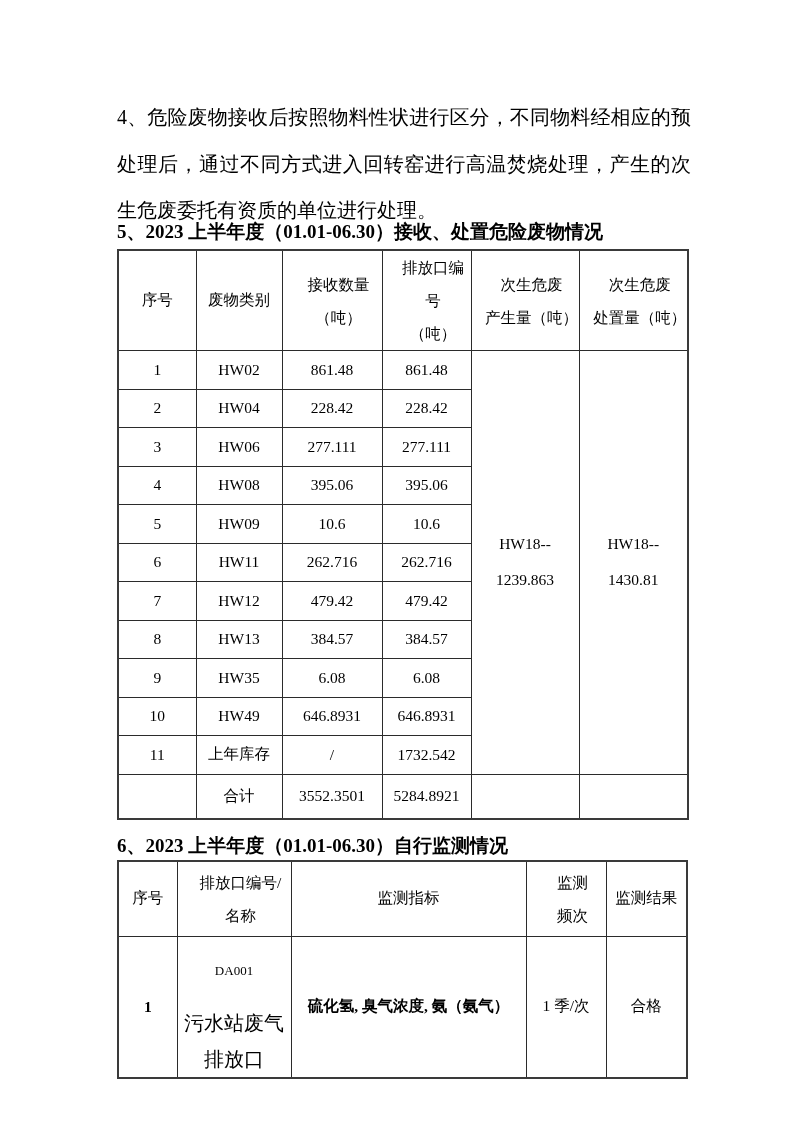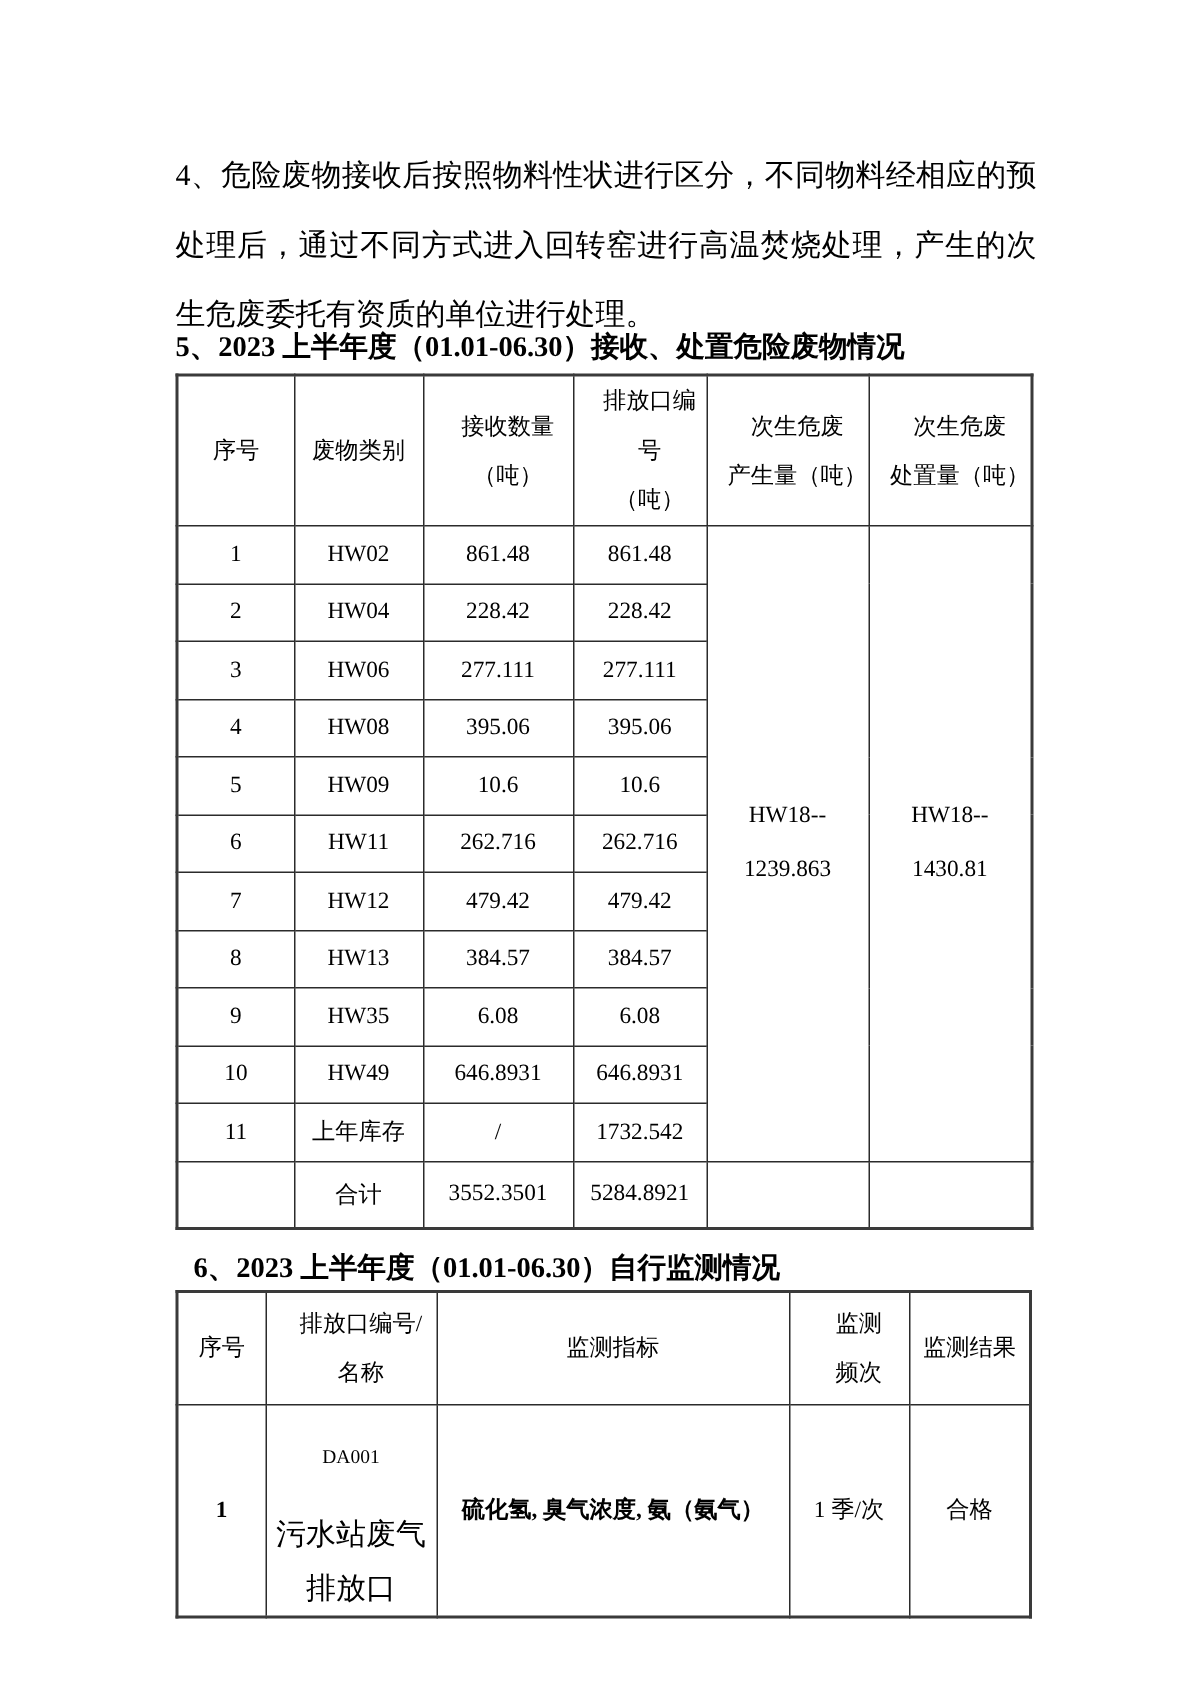"6、2023 上半年度（01.01-06.30）自行监测情况" #title6 { margin-left: 12px -> none }
